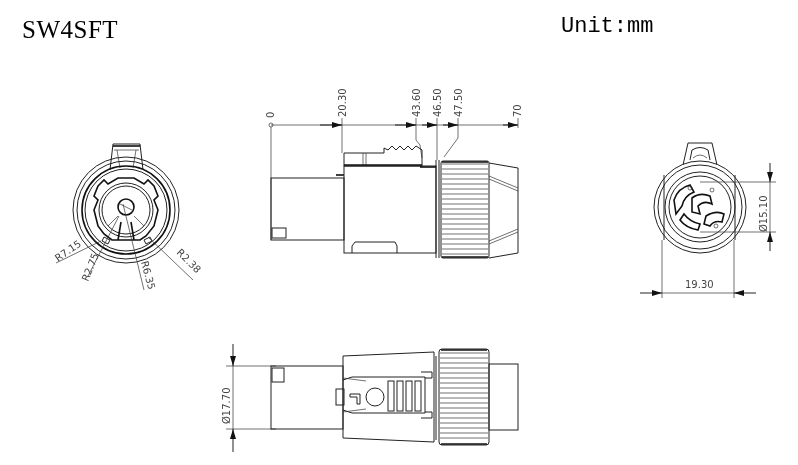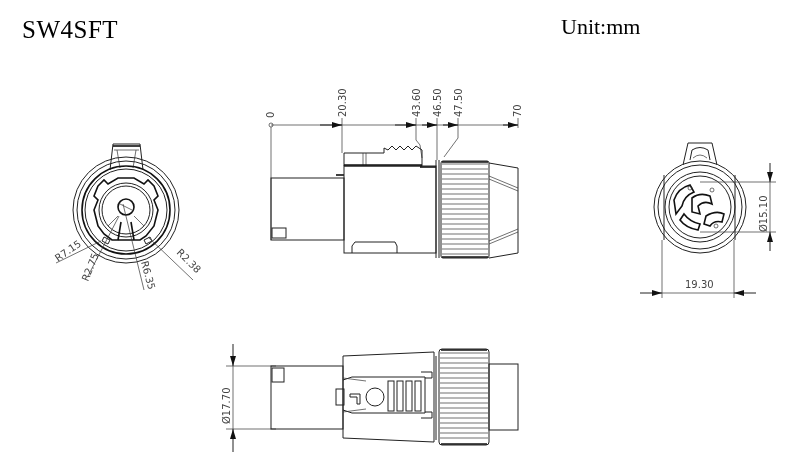"Unit:mm" .unit { font-family: Liberation Serif, serif -> Liberation Mono, monospace }
